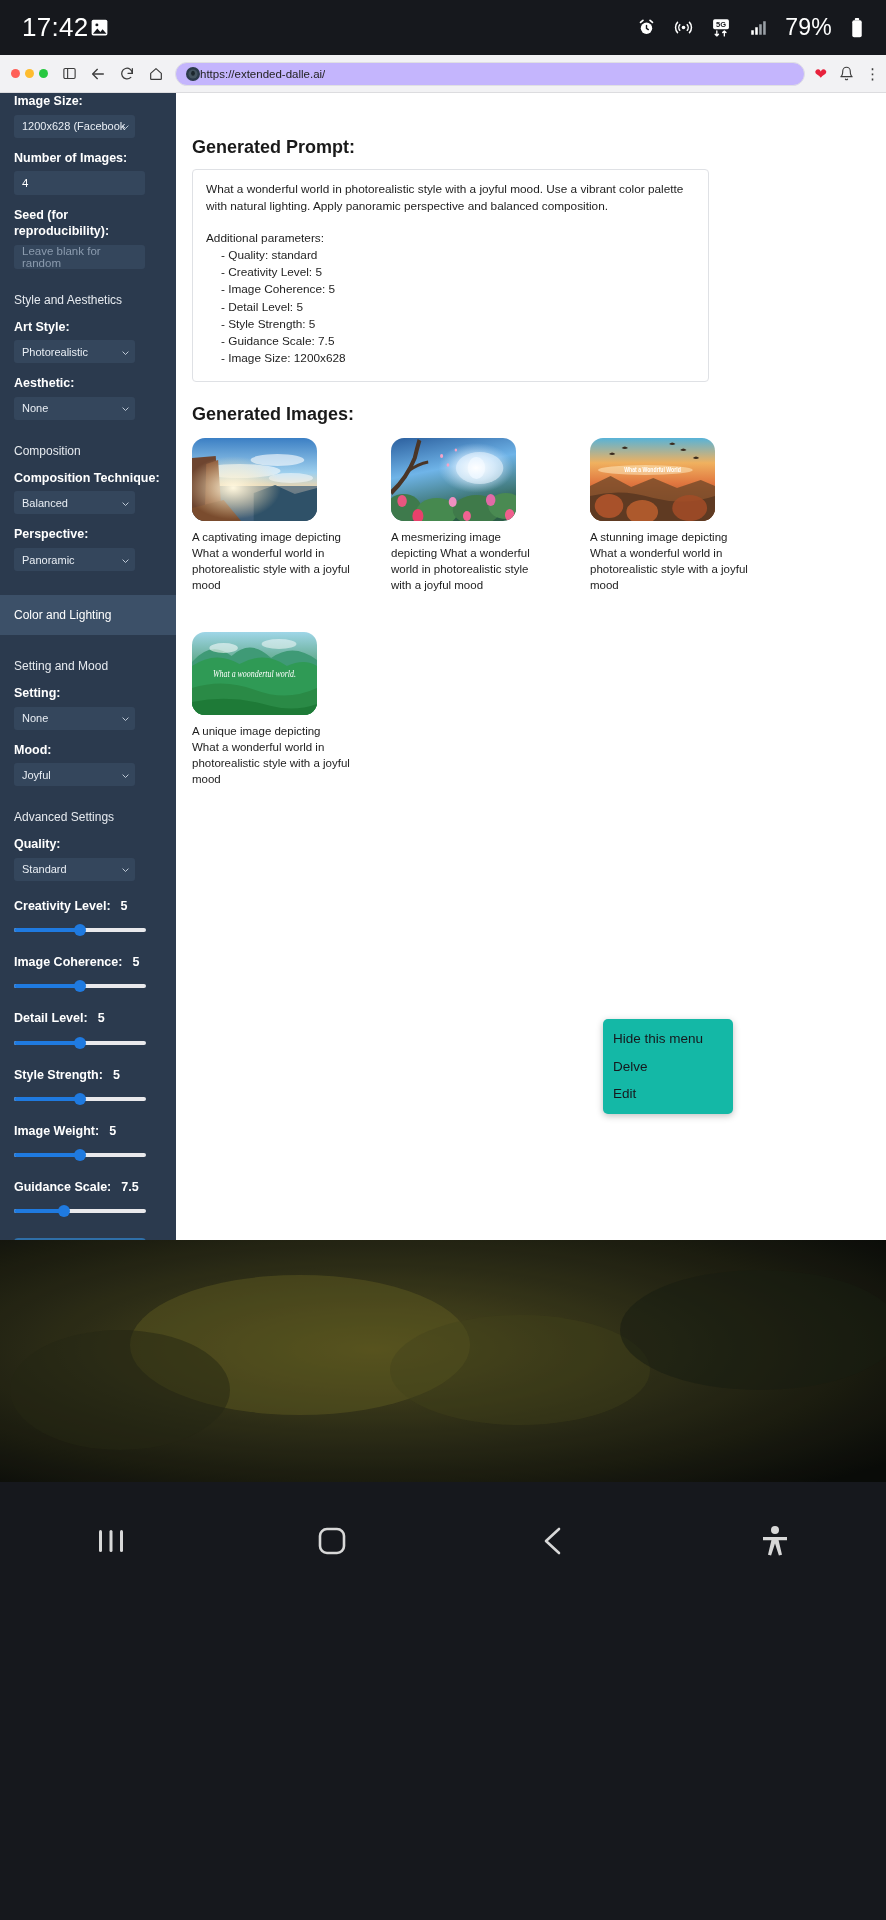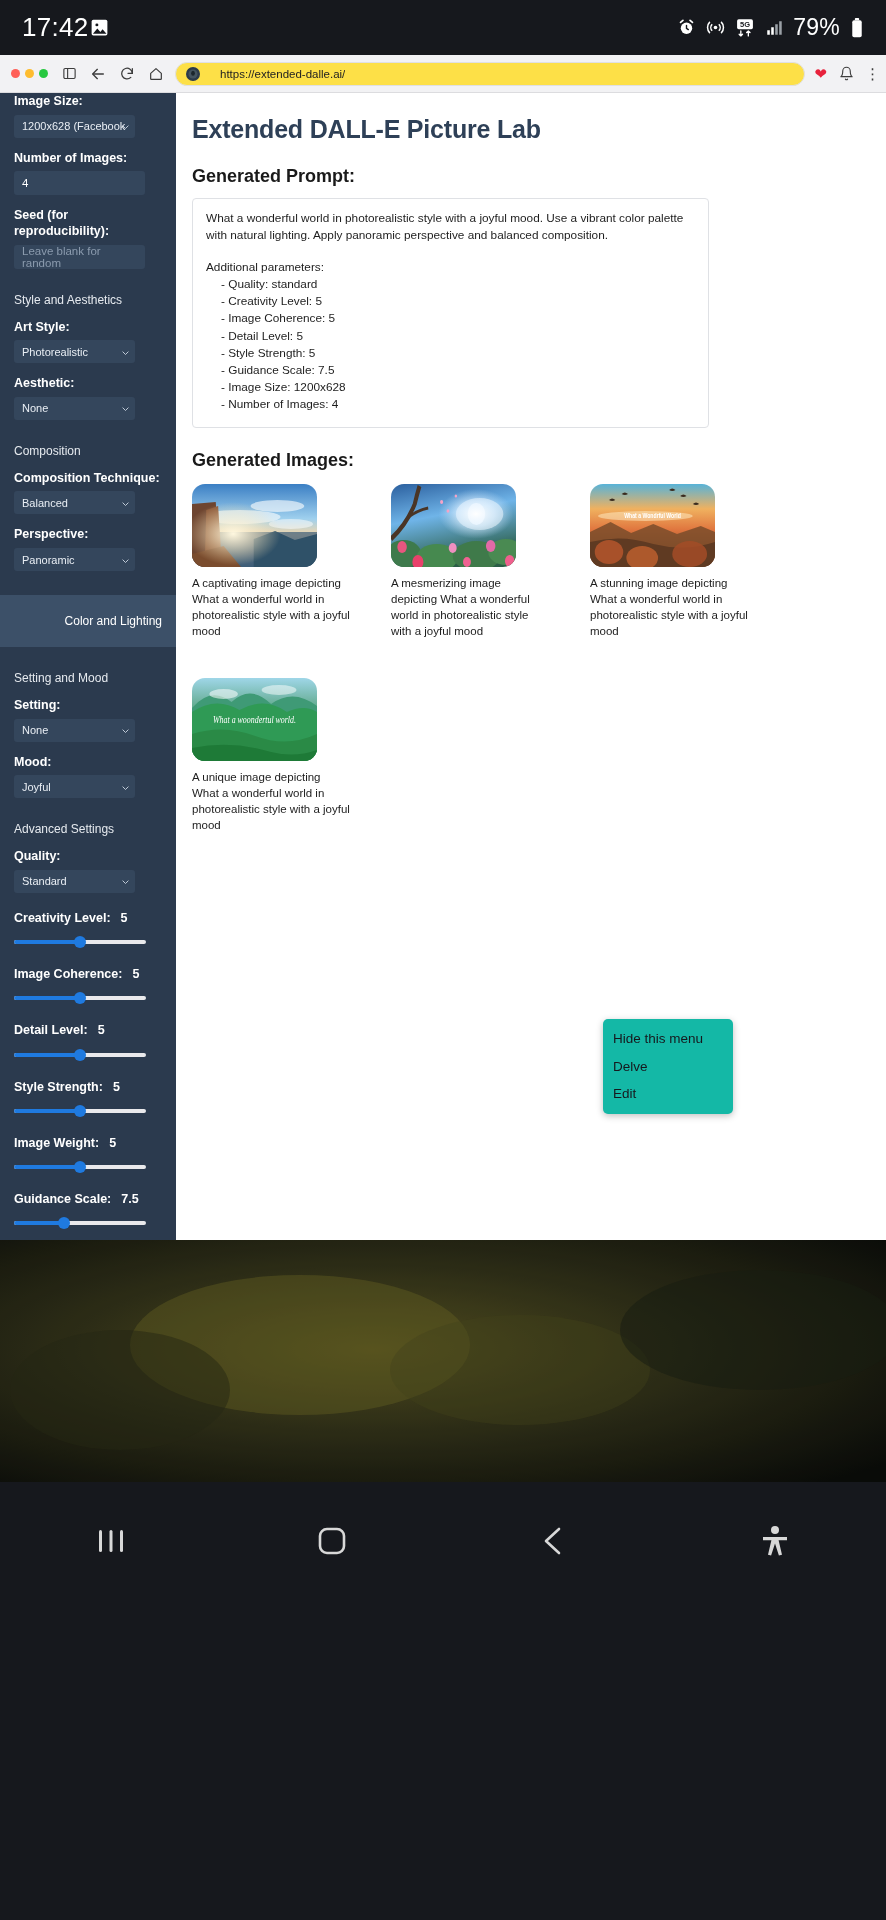"5G" .sb-right { gap: 10px -> 18px }
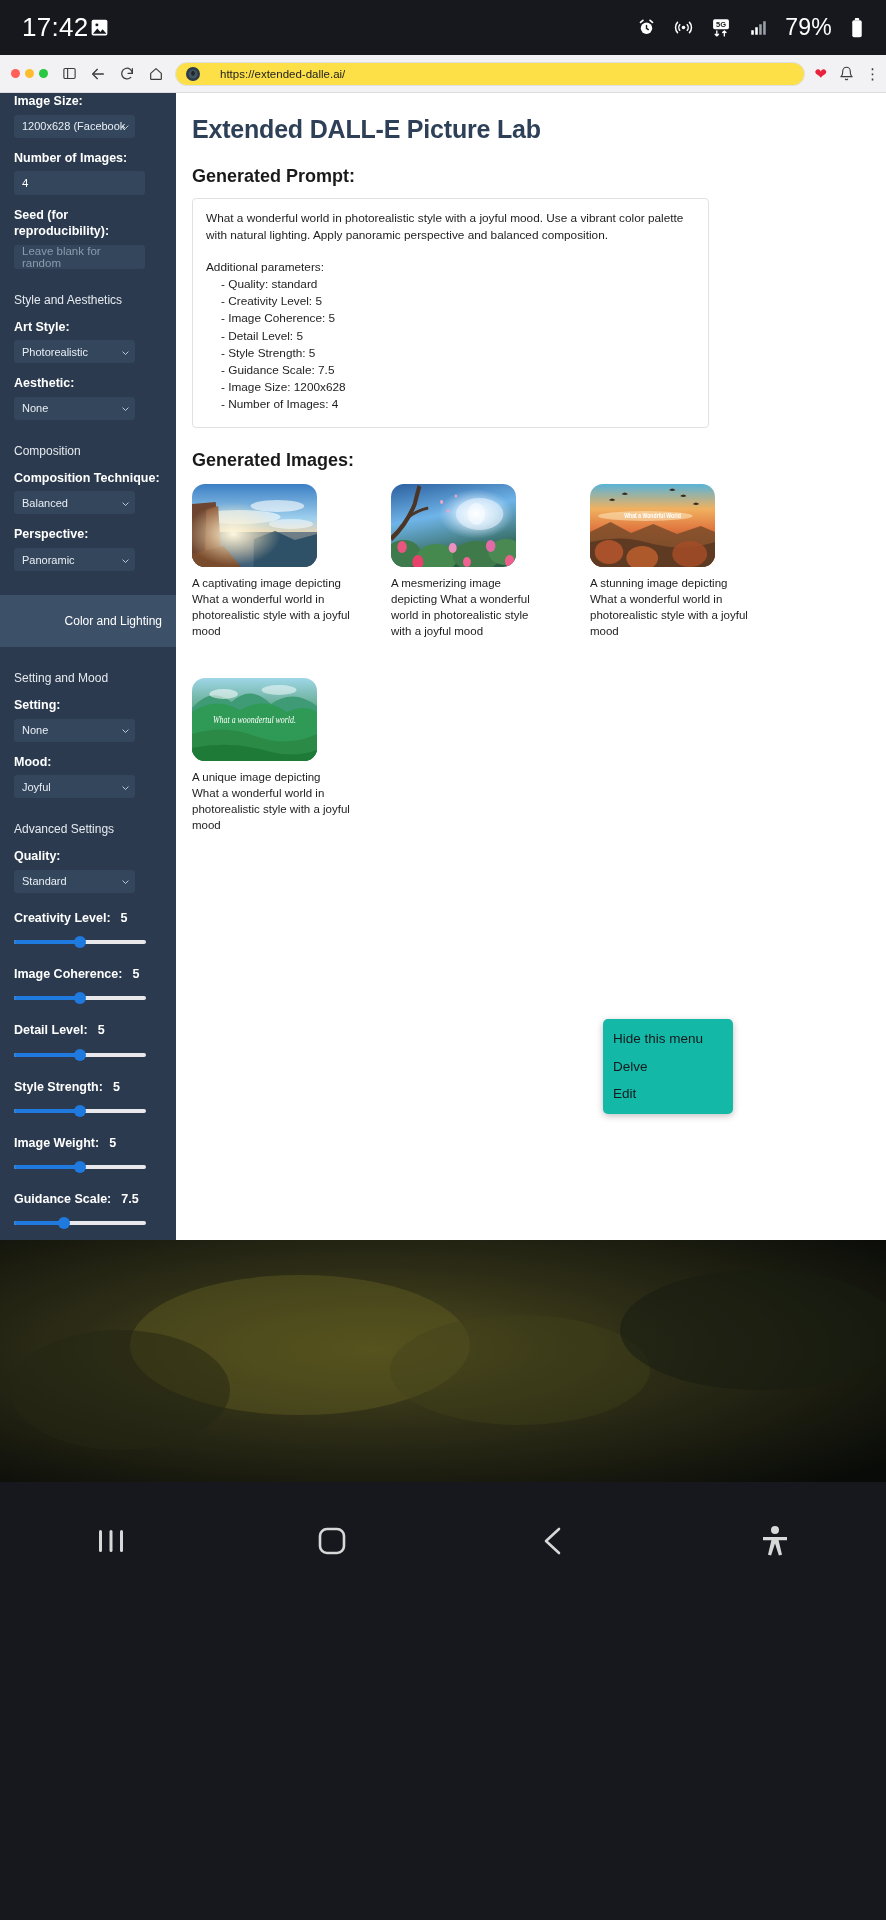"https://extended-dalle.ai/" .urlbar { background: #fde047 -> #c4b5fd; gap: 20px -> 0 }
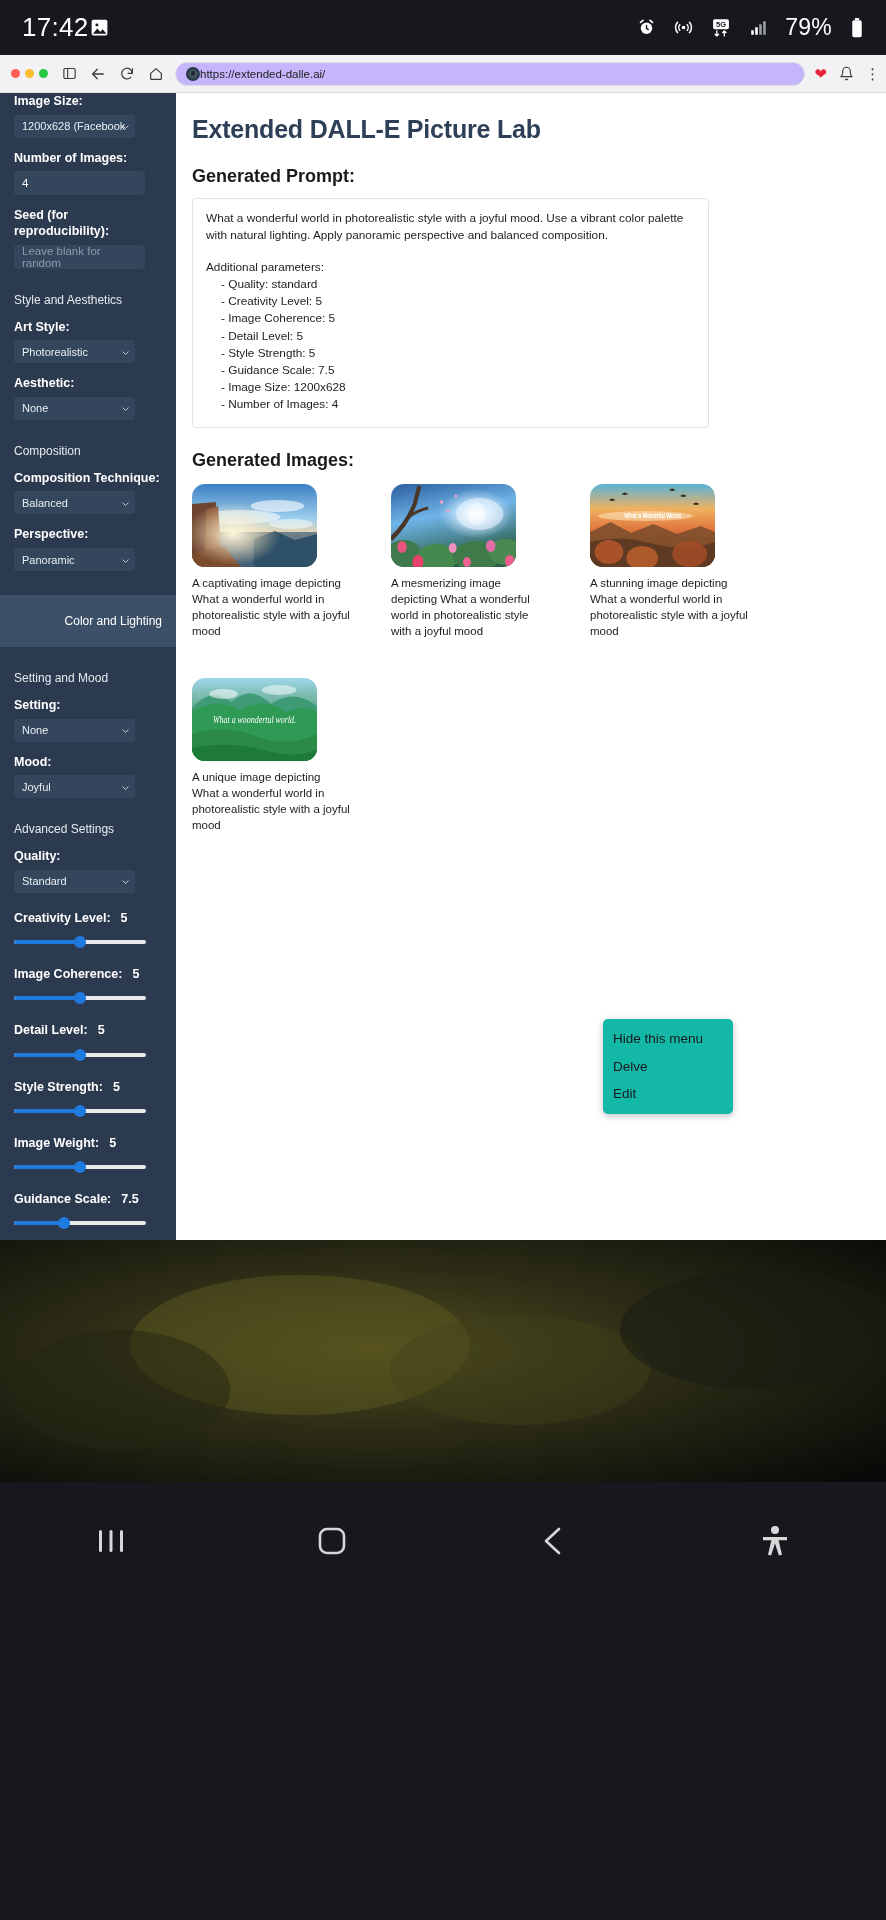"Extended DALL-E Picture Lab" div.page-title { html: <div>Extended DALL-E Picture Lab</div> -> none }
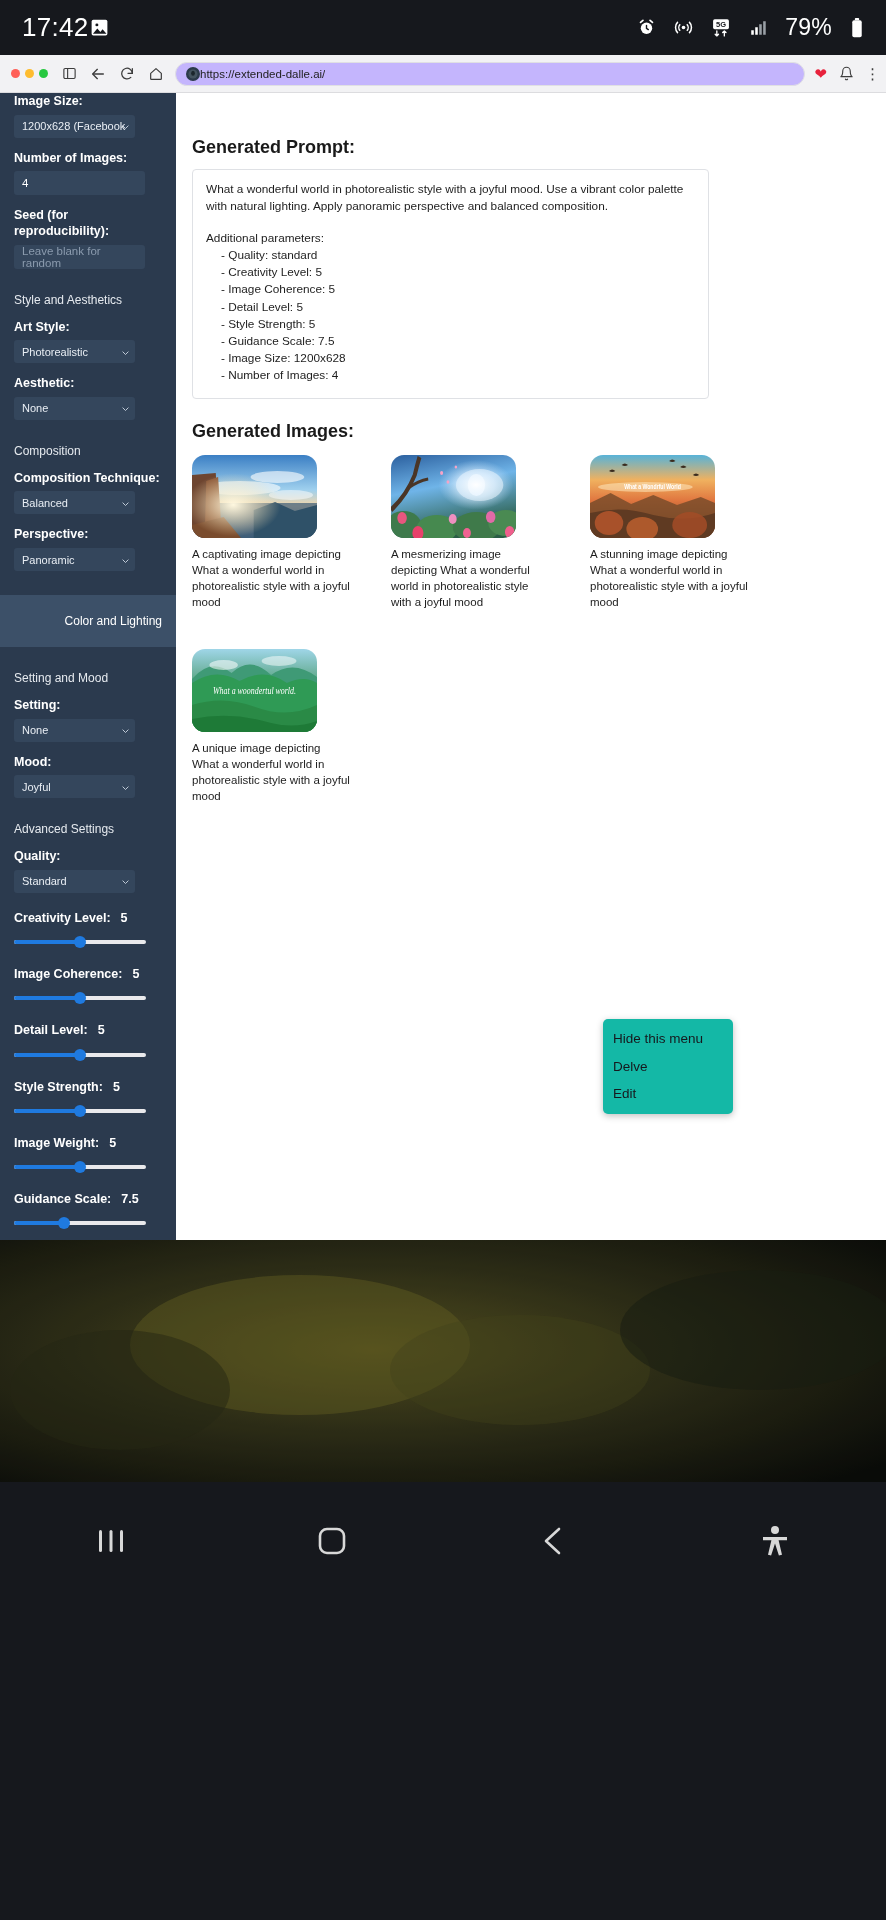"- Number of Images: 4" div.pl { html: <div>- Number of Images: 4</div> -> none }
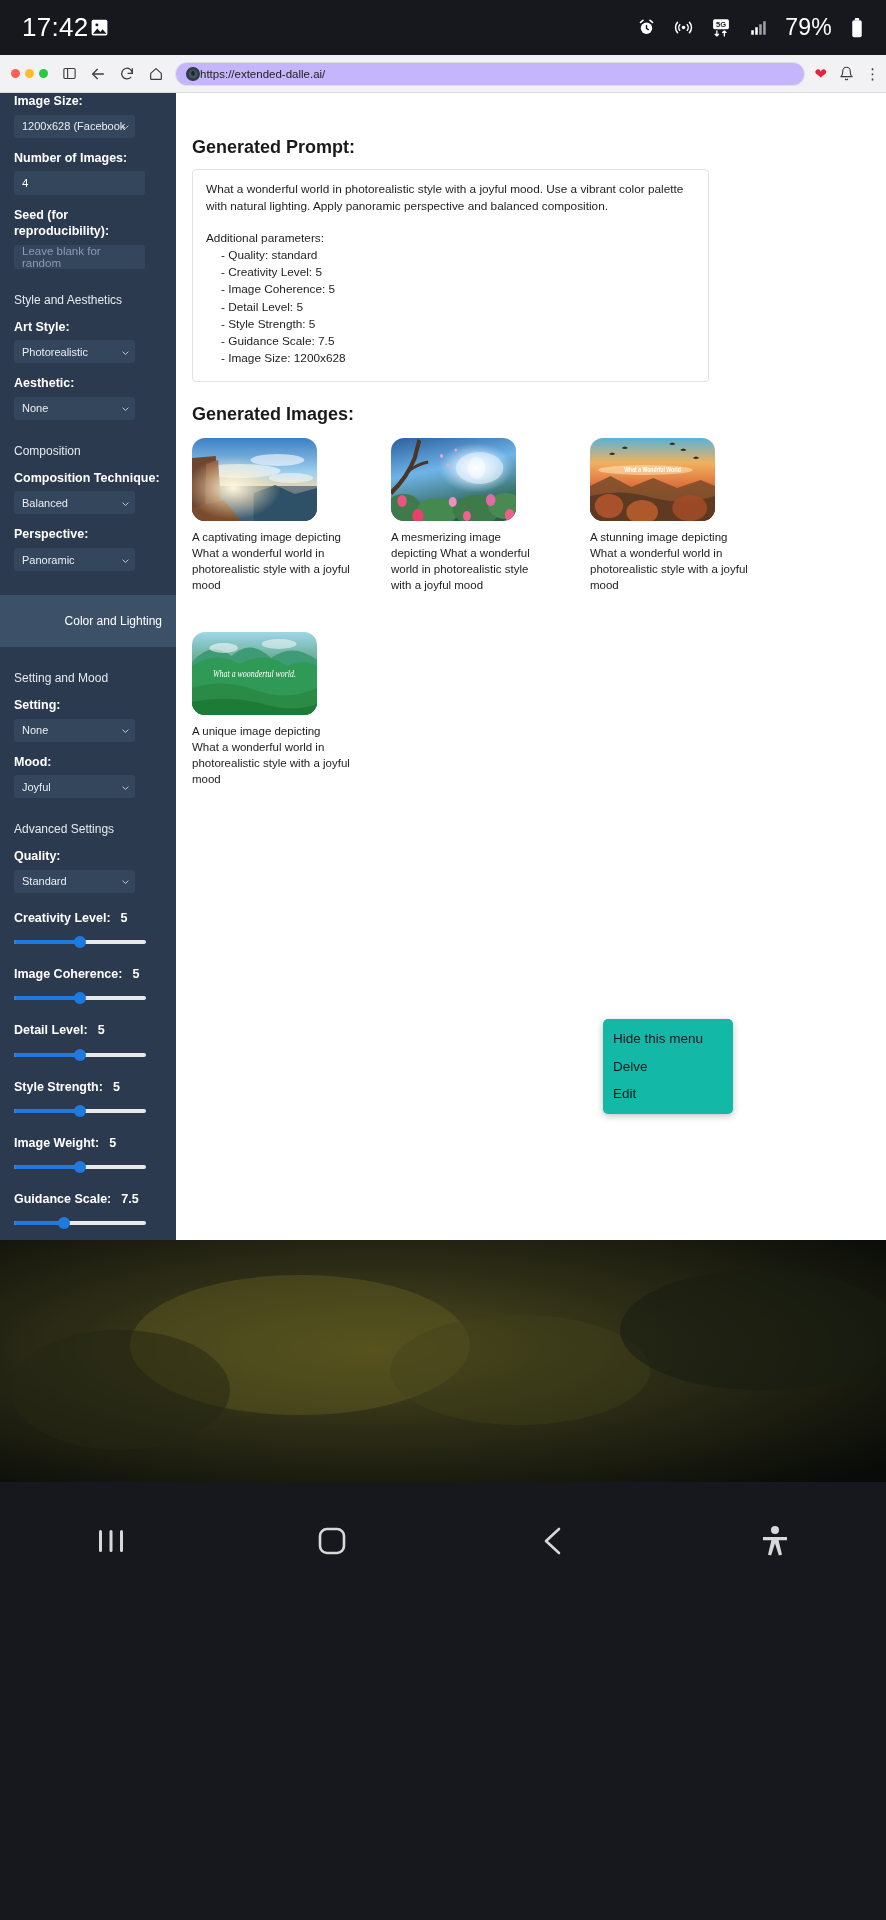"Color and Lighting" .section-head.hl { padding: 19px 14px -> 13px 14px; text-align: right -> none }
